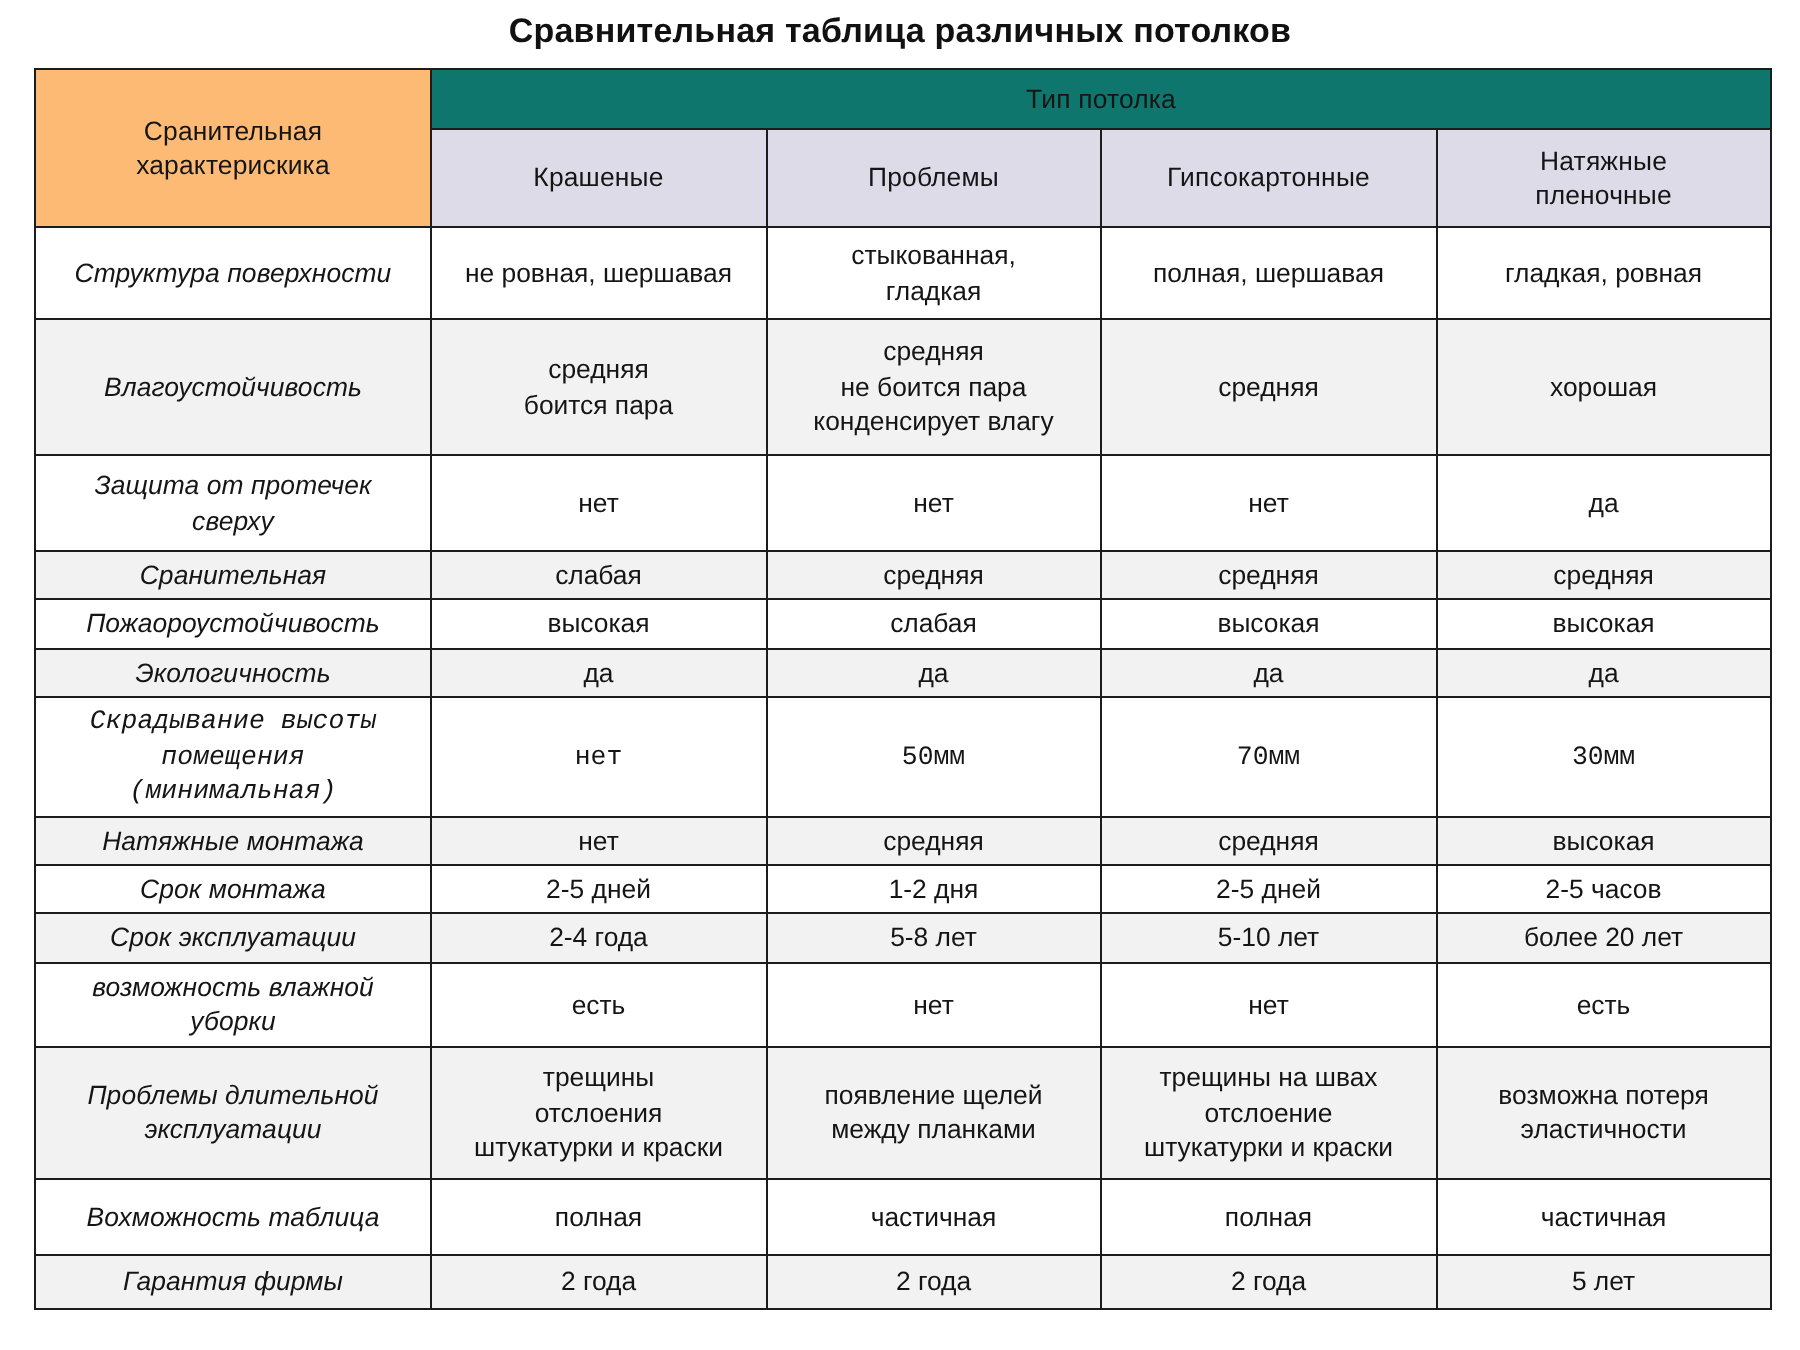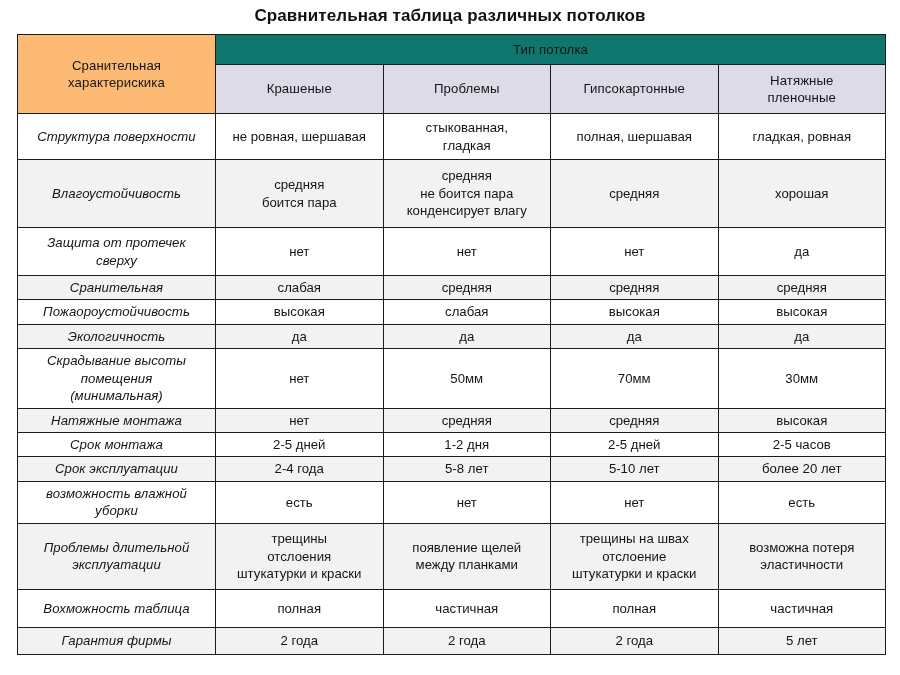"Скрадывание высоты" tr.r-h5 > td { font-family: none -> Liberation Mono, monospace }
